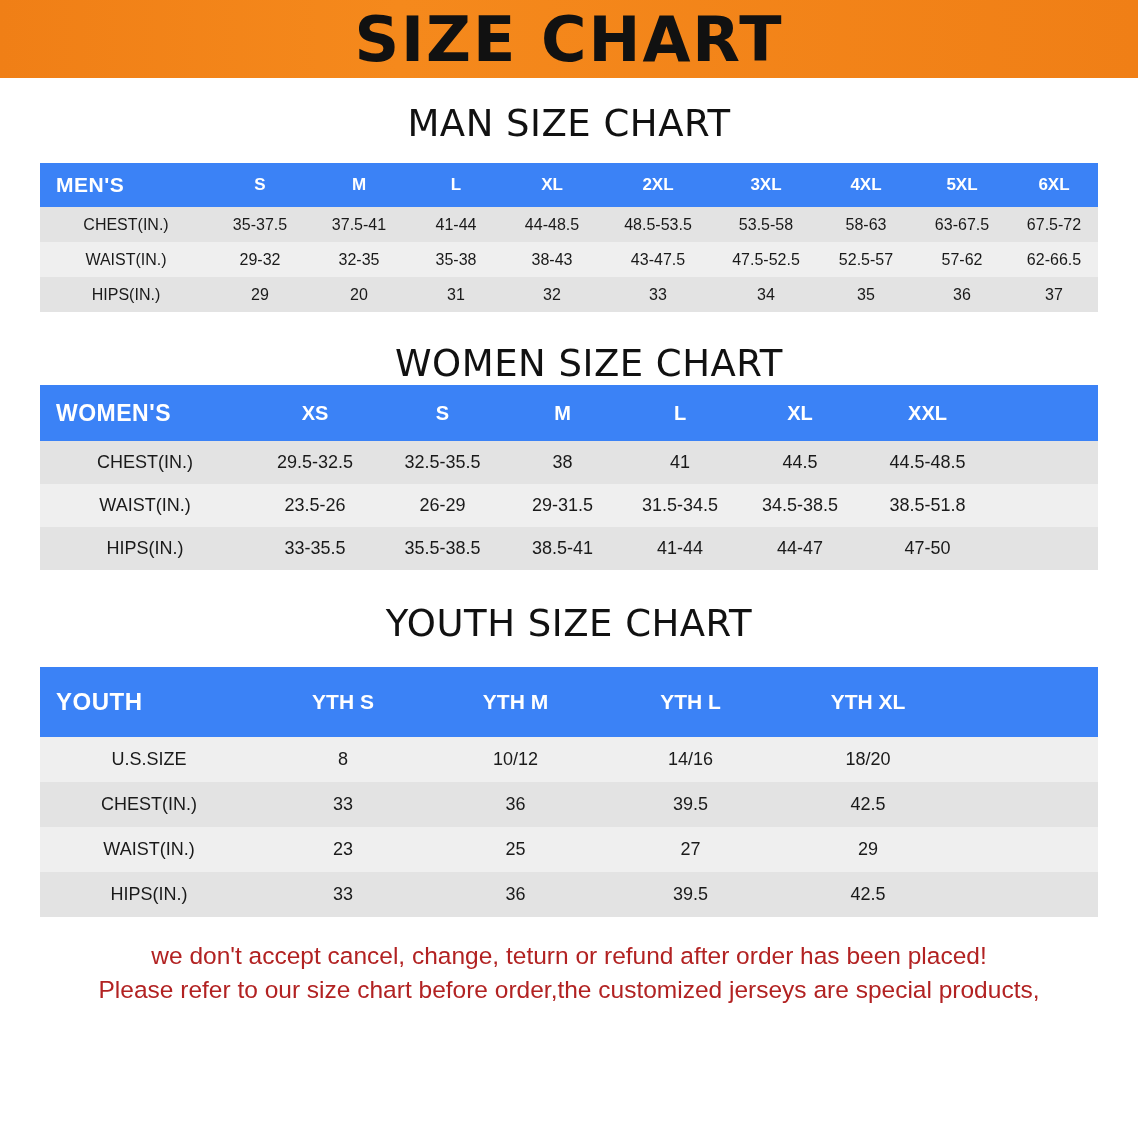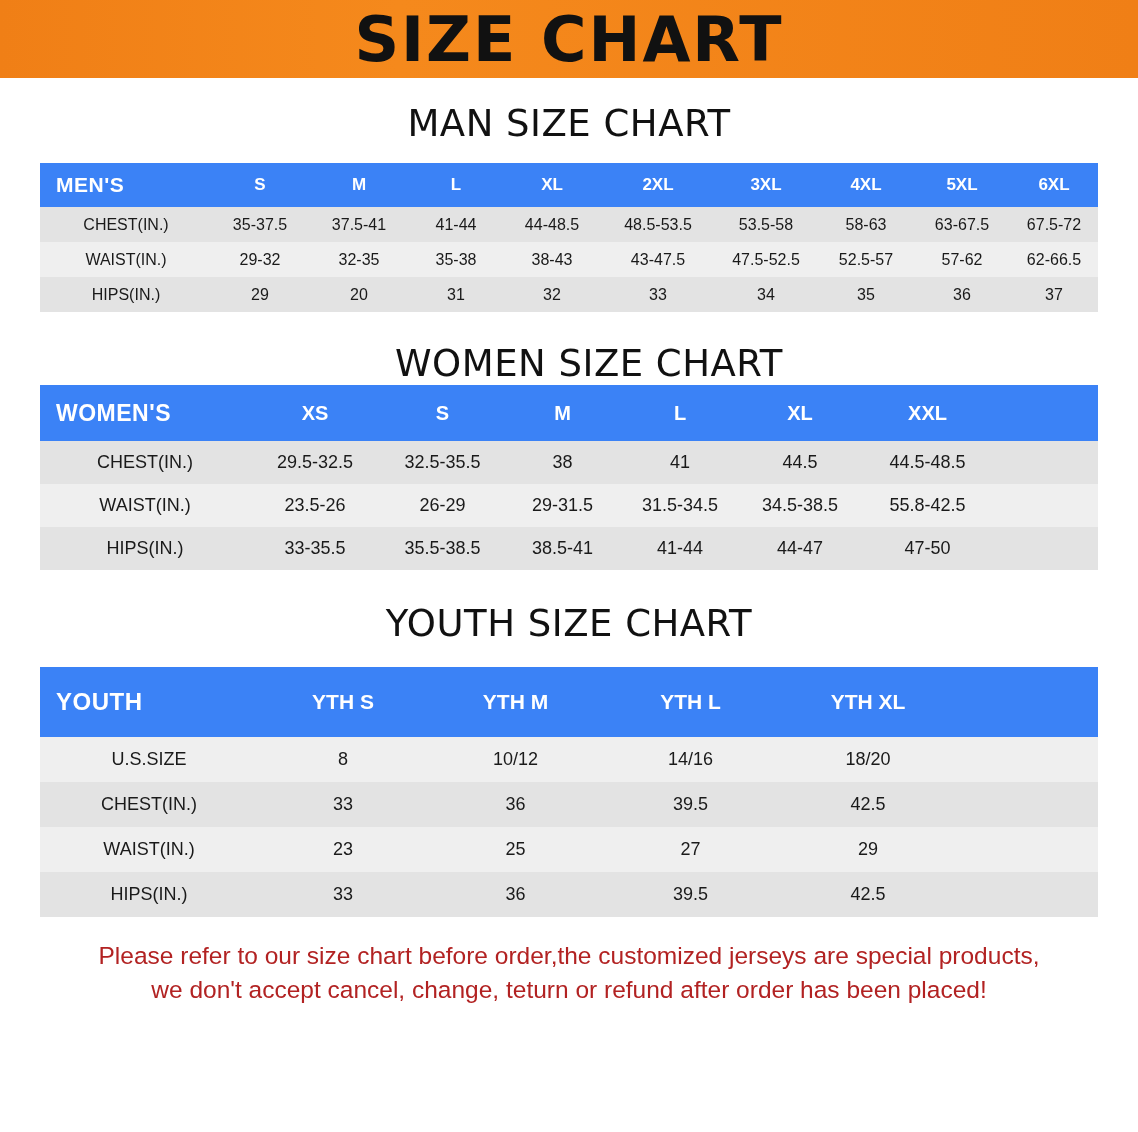"55.8-42.5" td { text: 55.8-42.5 -> 38.5-51.8 }
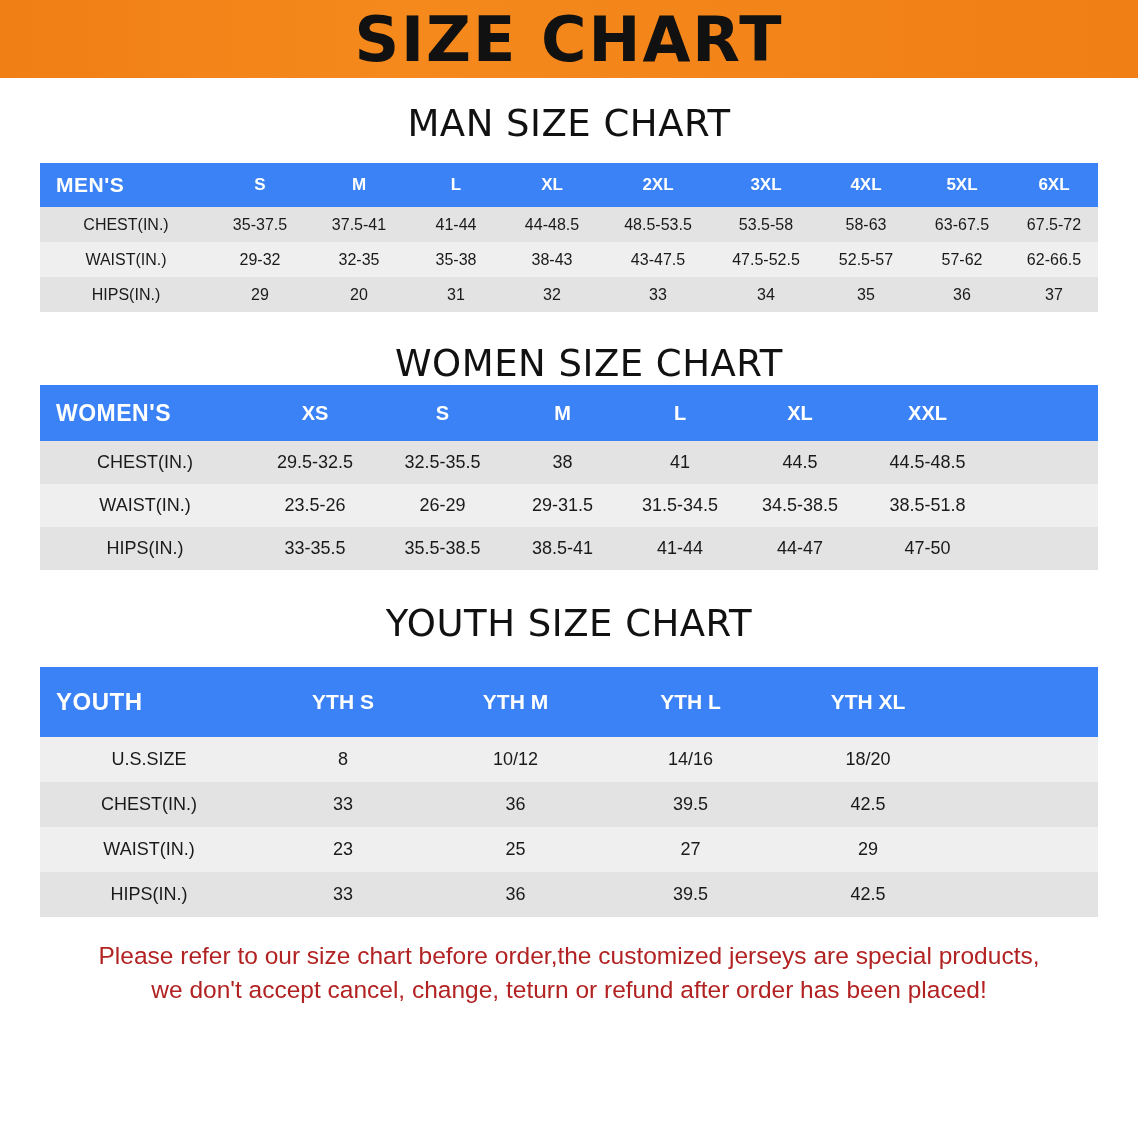"Please refer to our size" span.note-line { order: before "we don't accept cancel, change," -> after "we don't accept cancel, change," }
